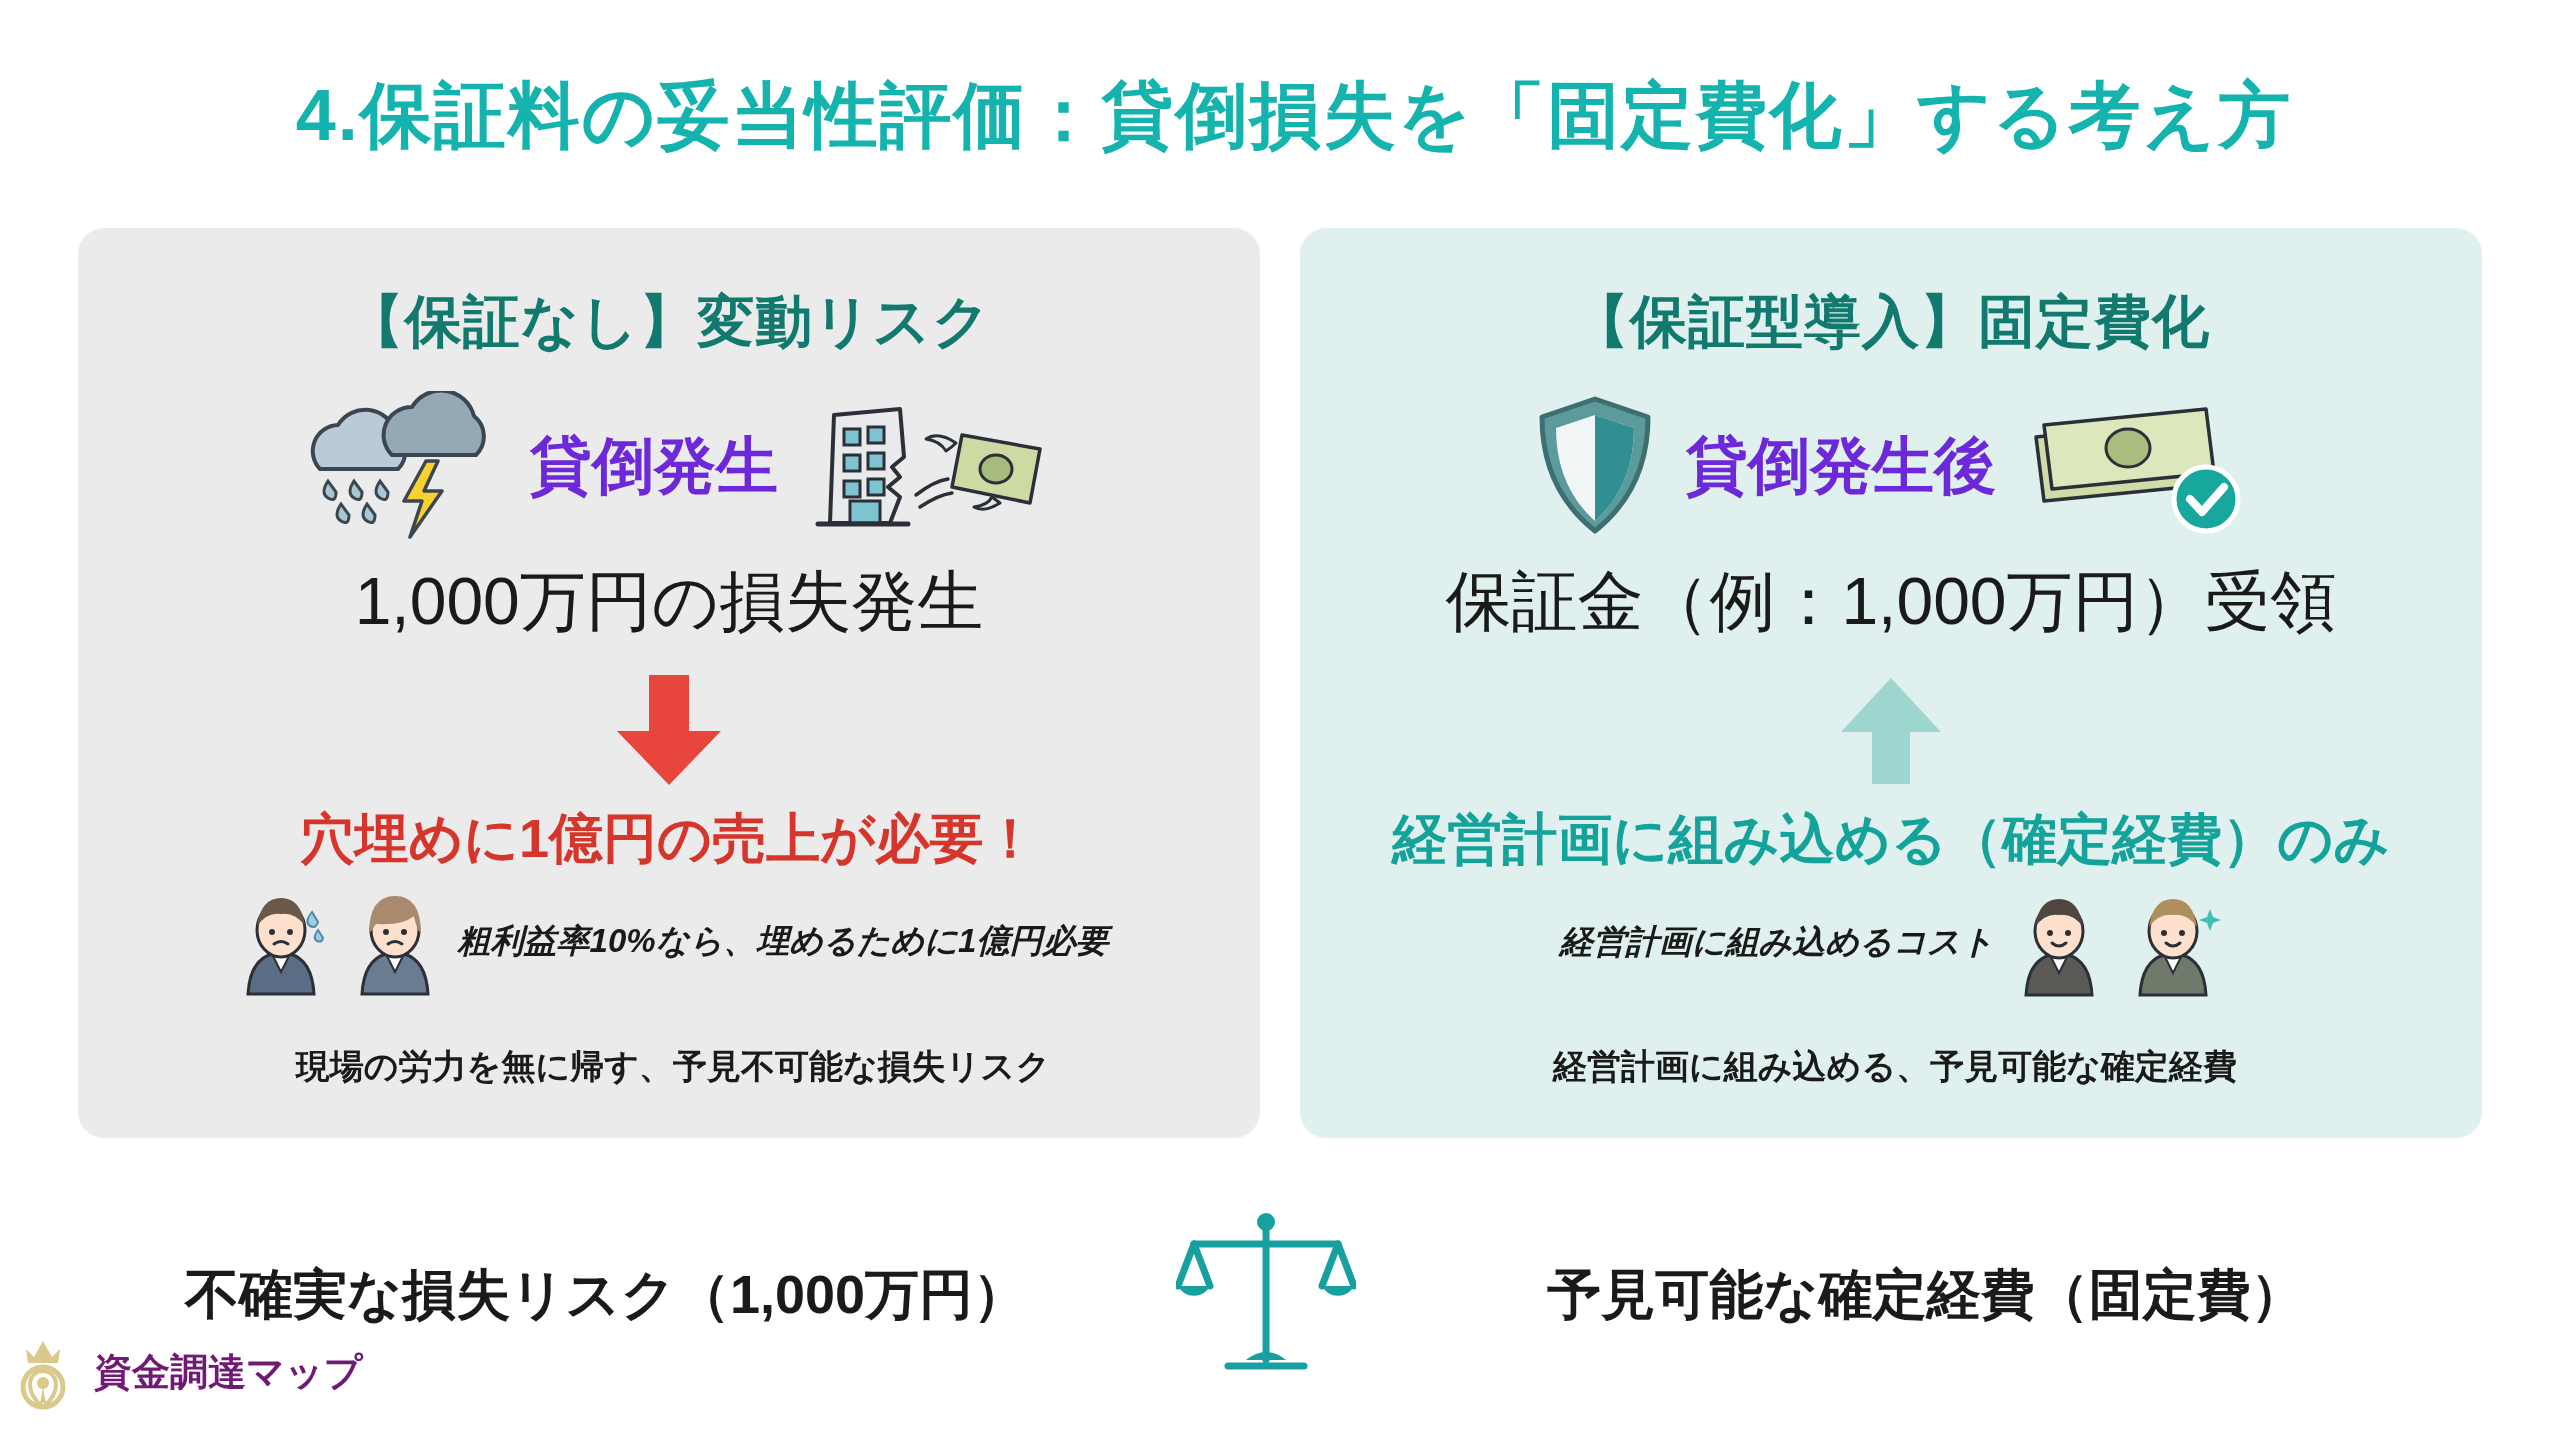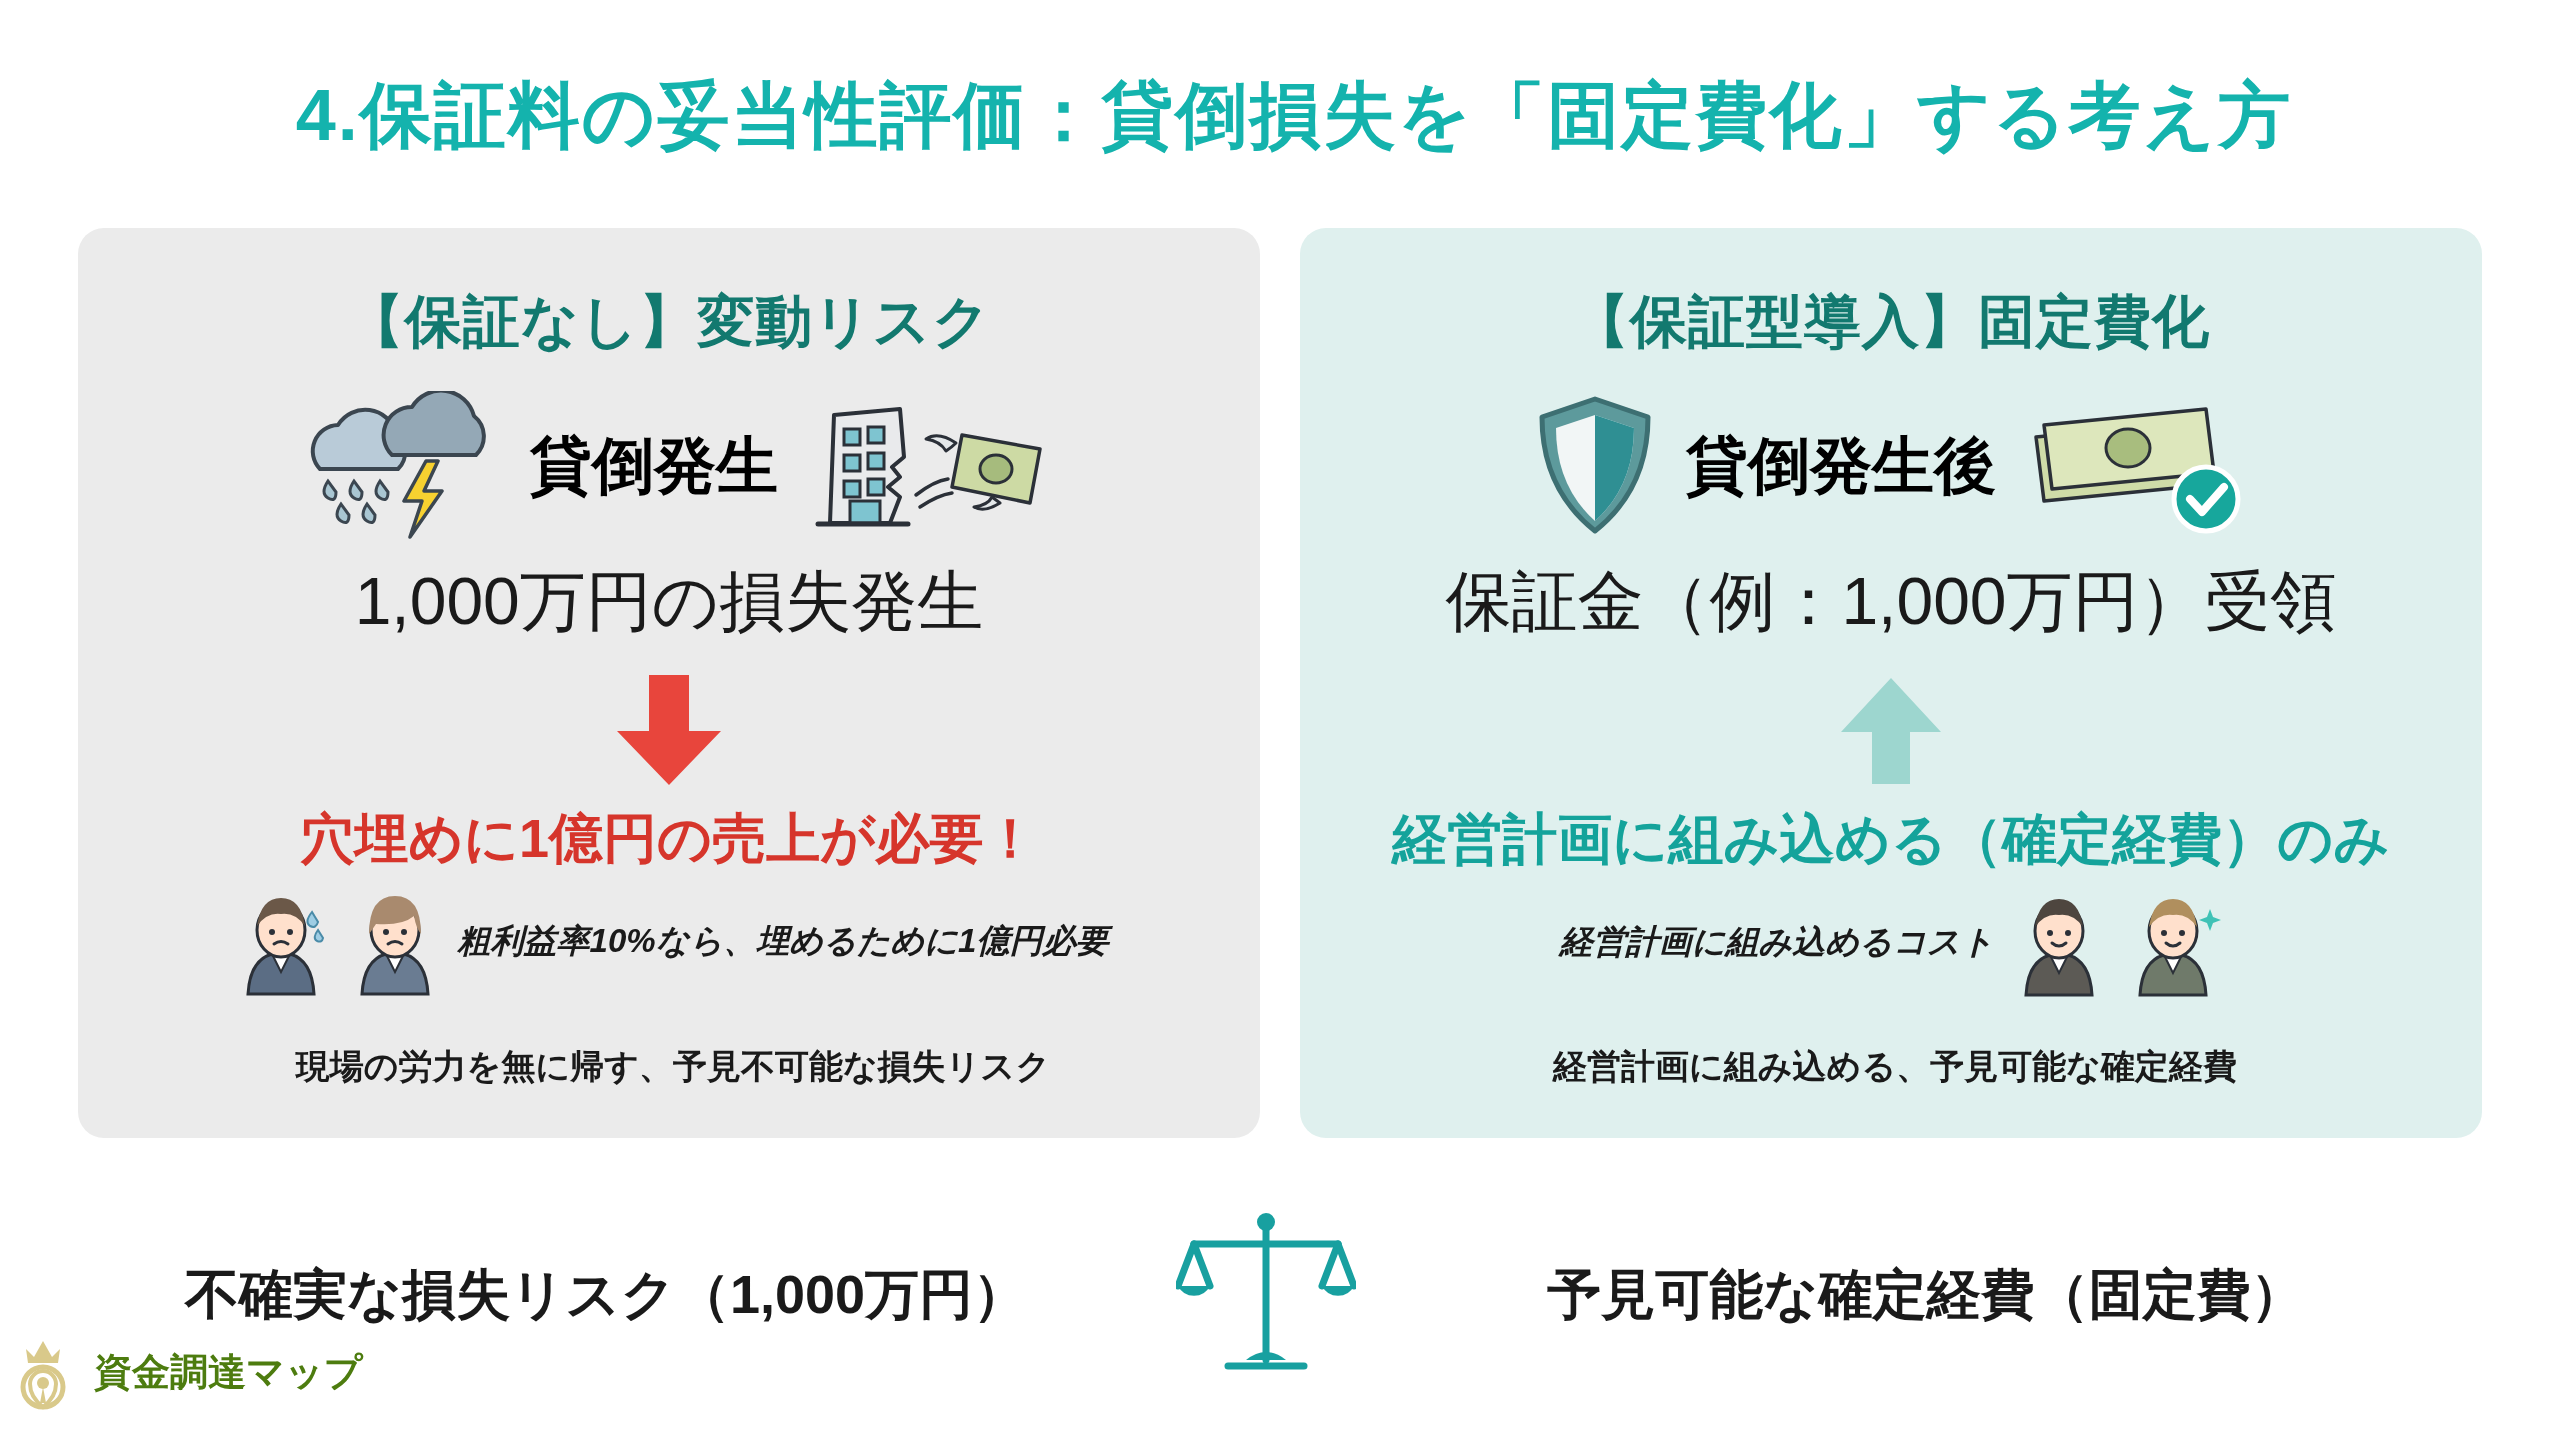"貸倒発生" .icon-row .rowtext { color: #000000 -> #6d28d9 }
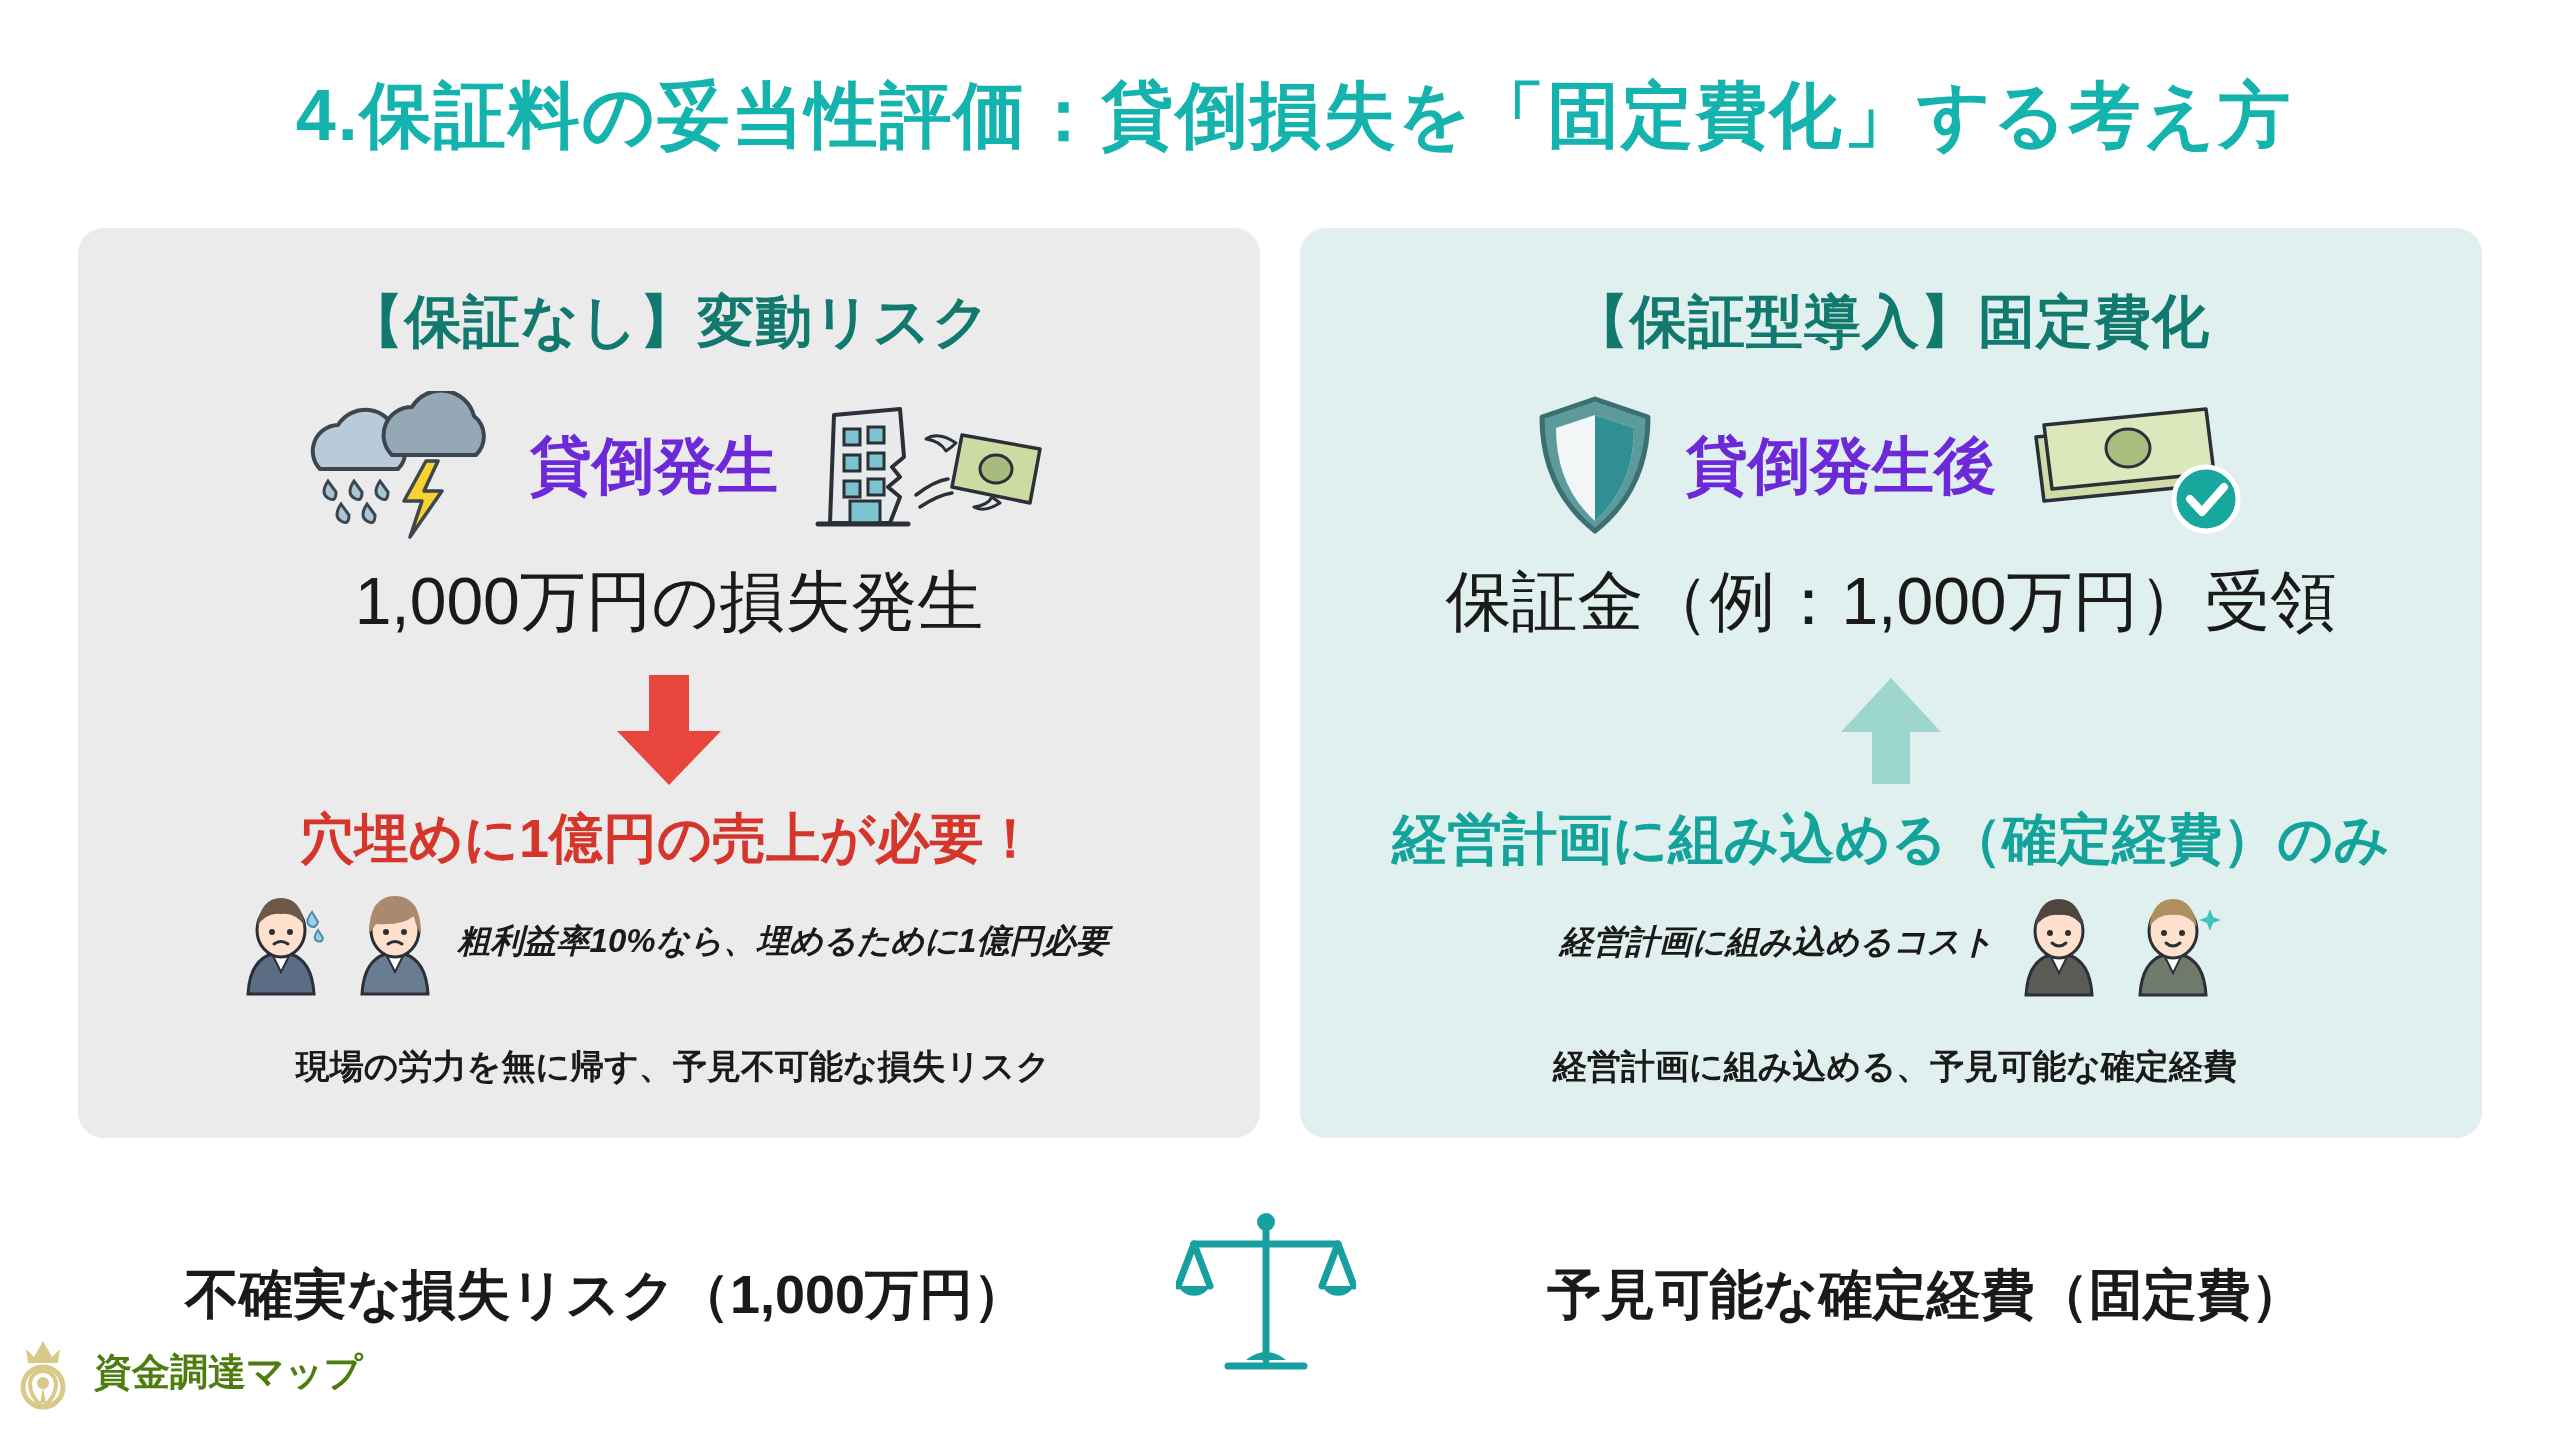"資金調達マップ" .logo-text { color: #4d7c0f -> #701a75 }
